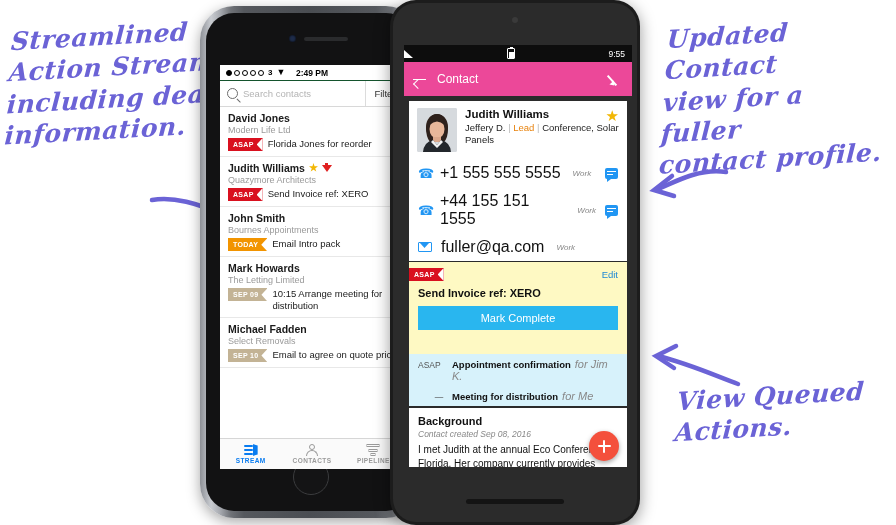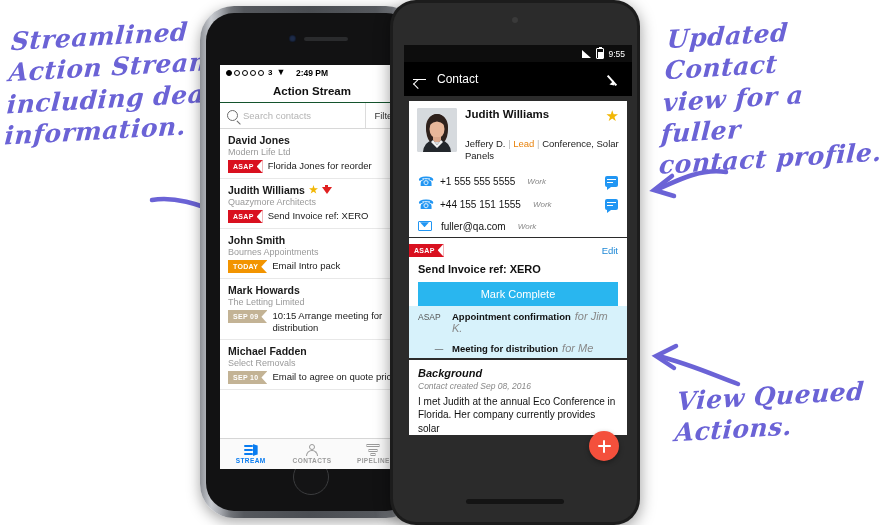"9:55" .and-status { justify-content: flex-end -> space-between }
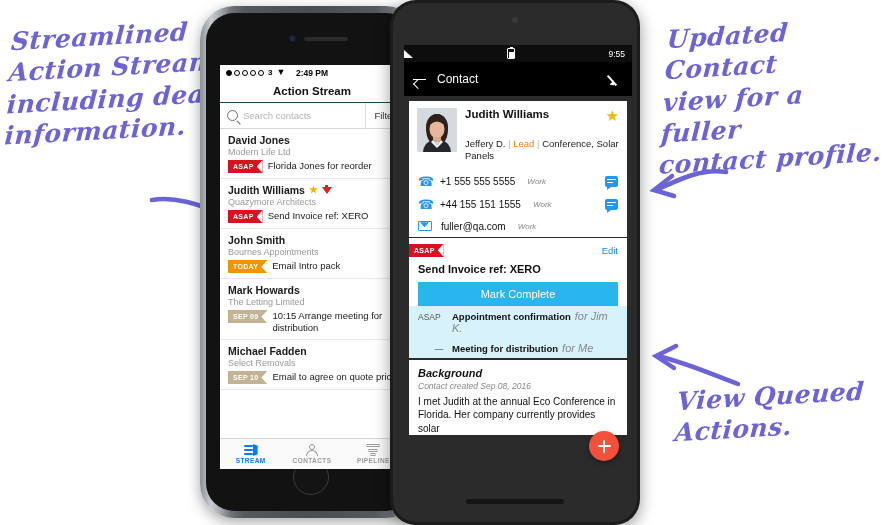"Contact" .and-appbar { background: #000000 -> #ec4899 }
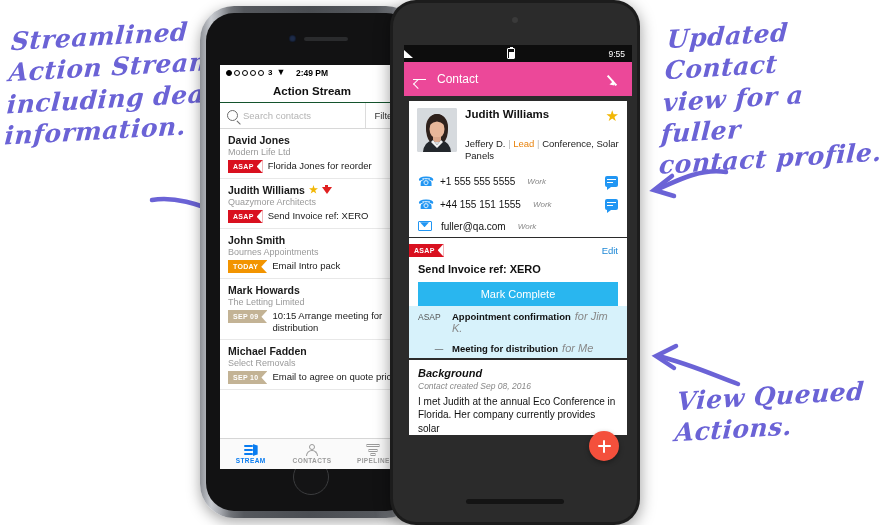"Action Stream" div.ios-navbar { html: <div> <span>Action Stream</span> </div> -> none }
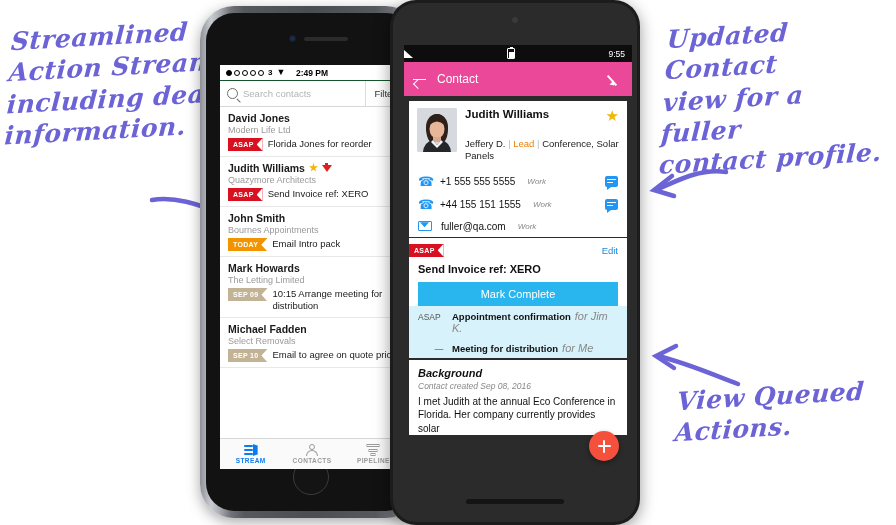"Jeffery D. | Lead |" .p-meta { margin-top: 18px -> 2px }
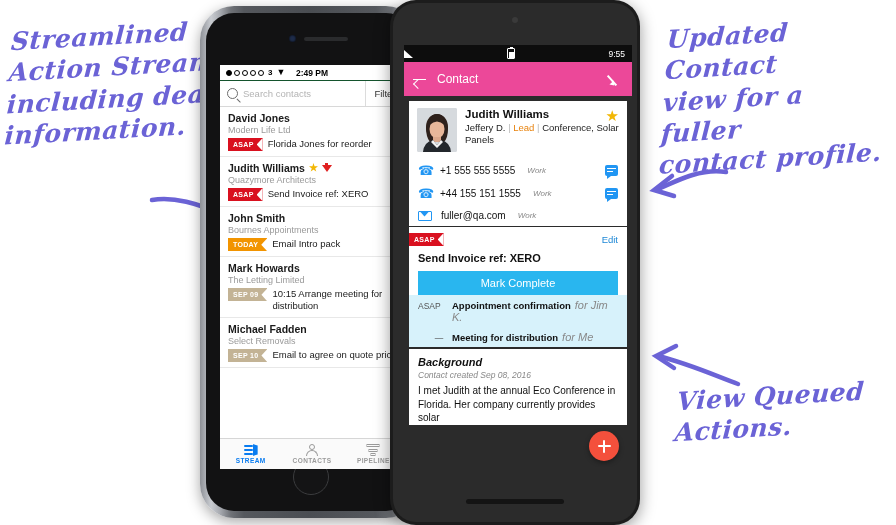"+1 555 555 5555" .crow .ctext { font-size: 10px -> 16px }
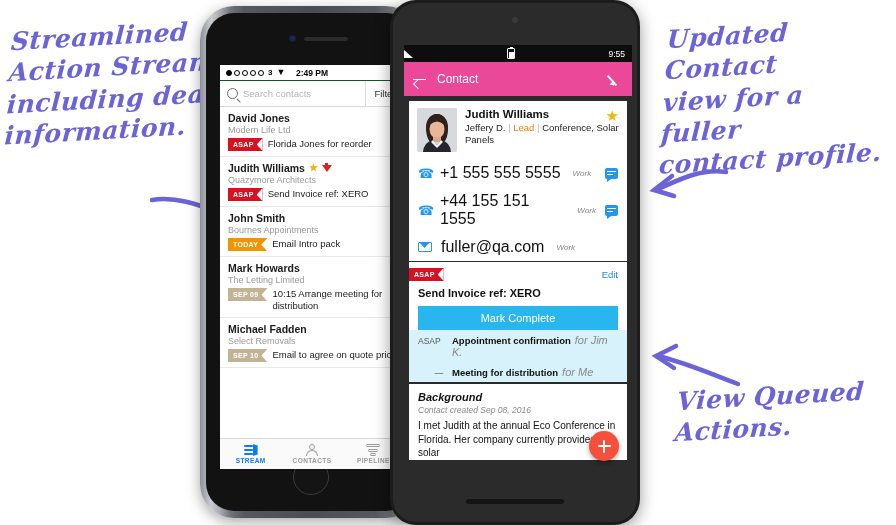"Edit" .action-card { background: #ffffff -> #fef9c3; padding: 0 0 0 0 -> 0 0 24px 0 }
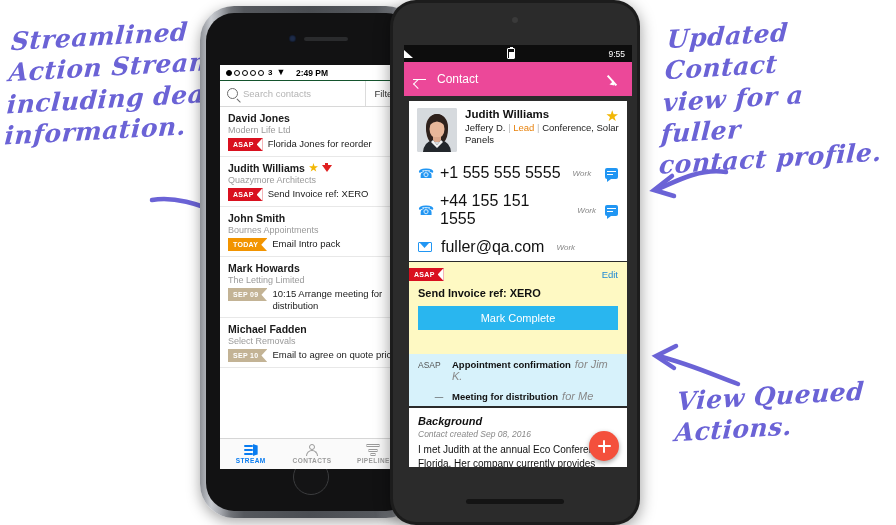"Background" .bg-title { font-style: italic -> none }
